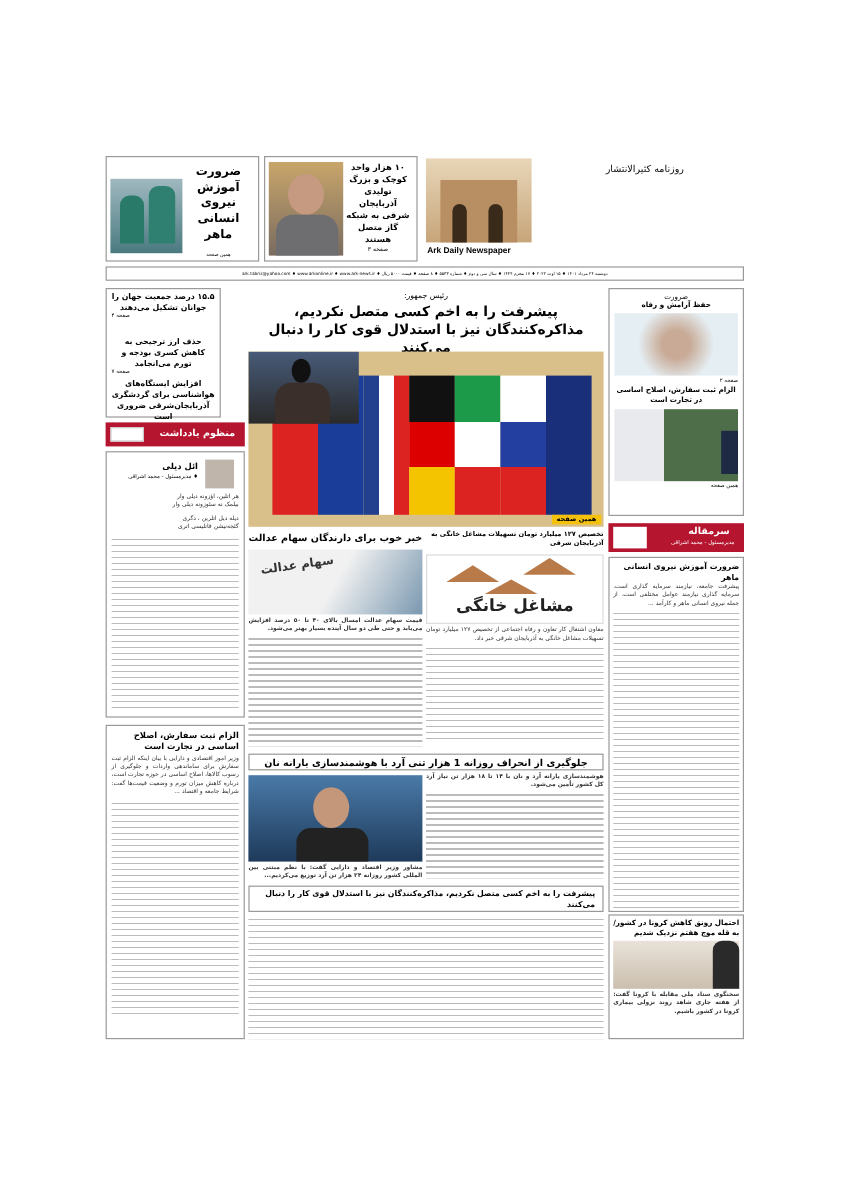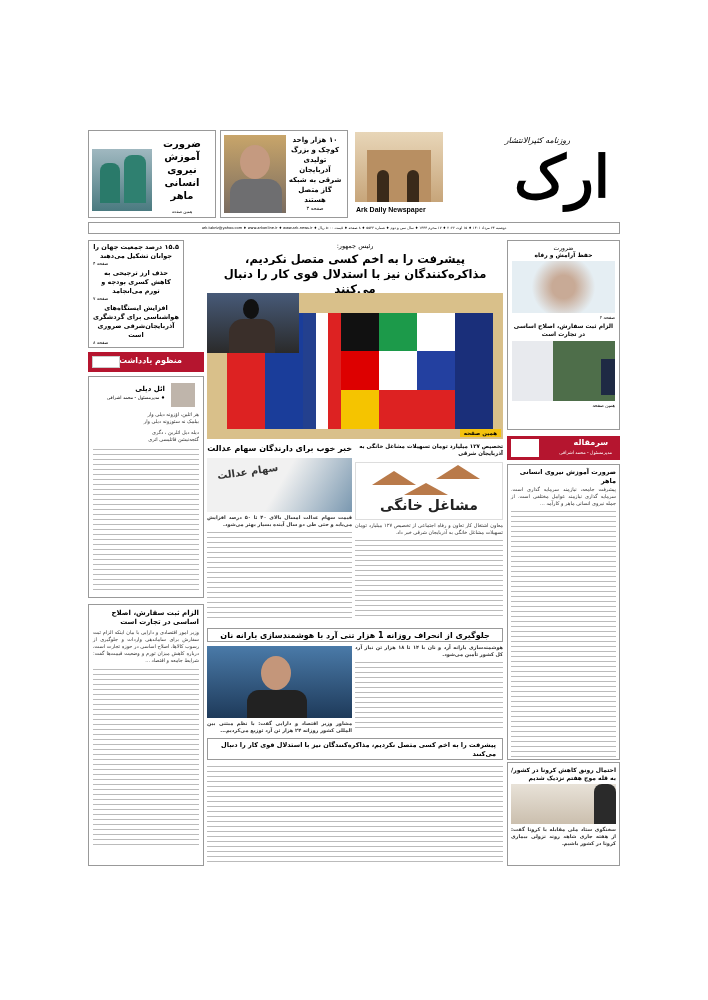"روزنامه کثیرالانتشار" div.abs { font-style: italic -> none }
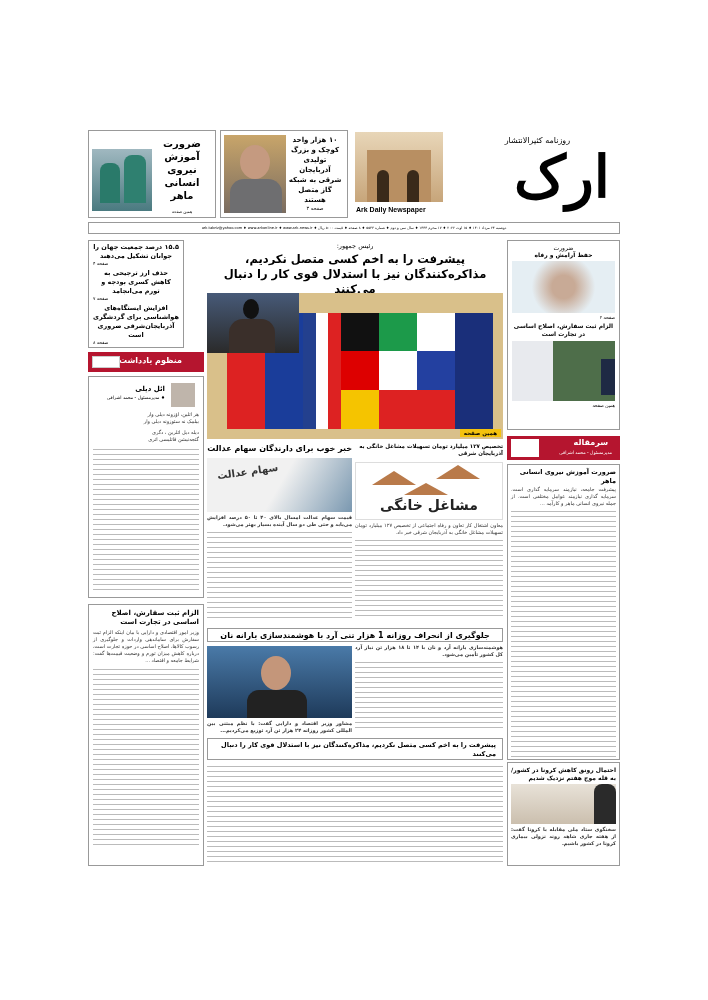"ارک" div.abs { html: <div>ارک</div> -> none }
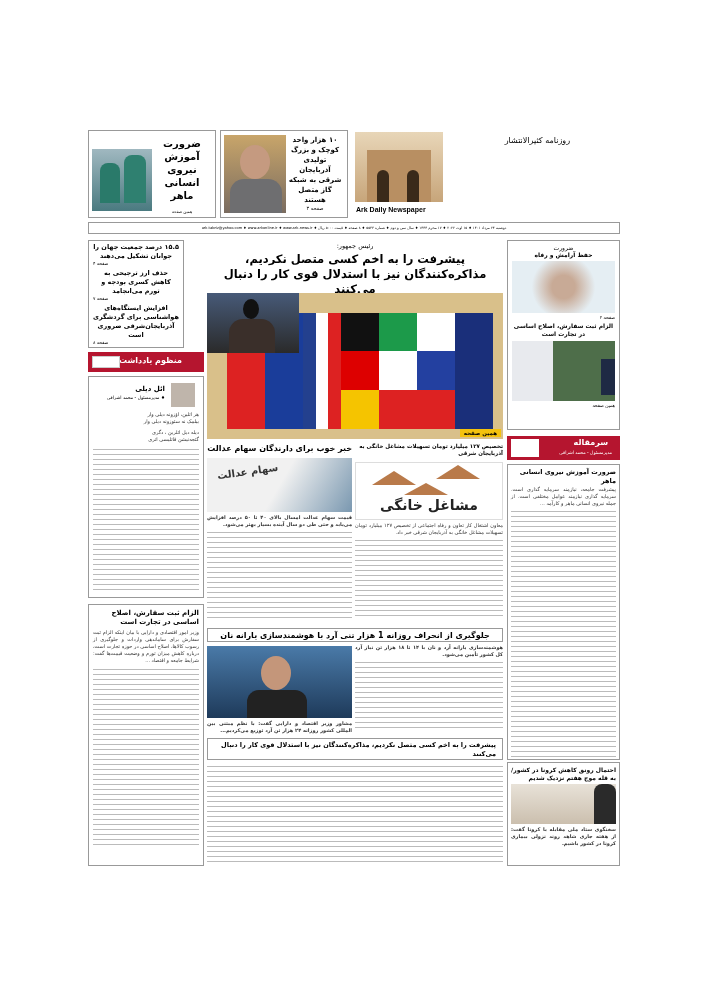"حذف ارز ترجیحی به کاهش" div { margin-top: 3px -> 15px }
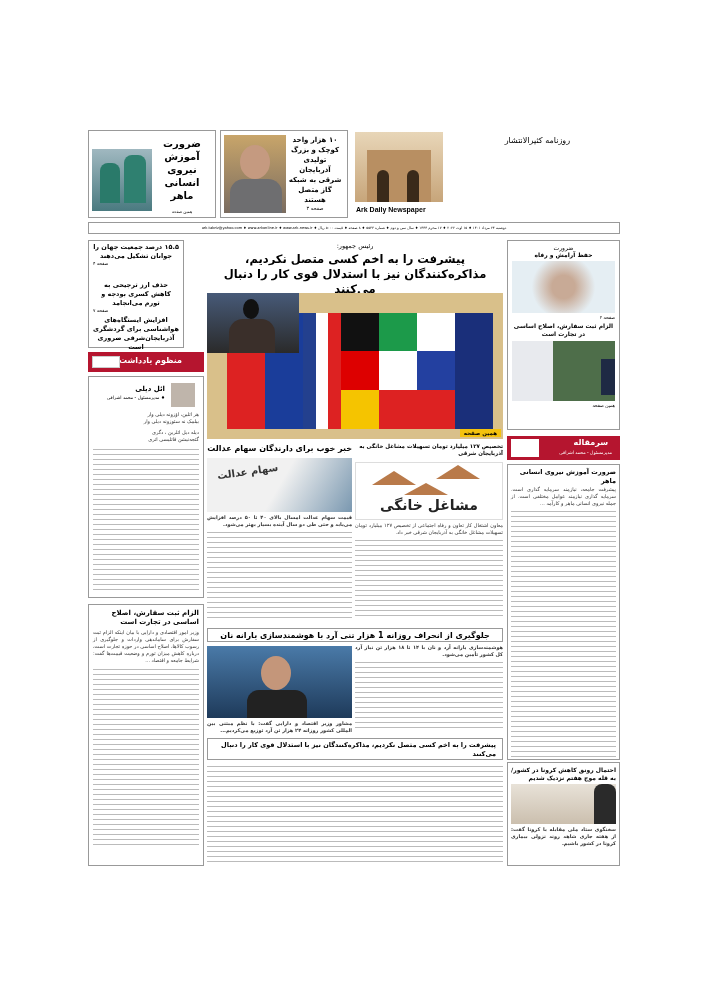"منظوم یادداشت" div.abs { right: 22px -> 8px }
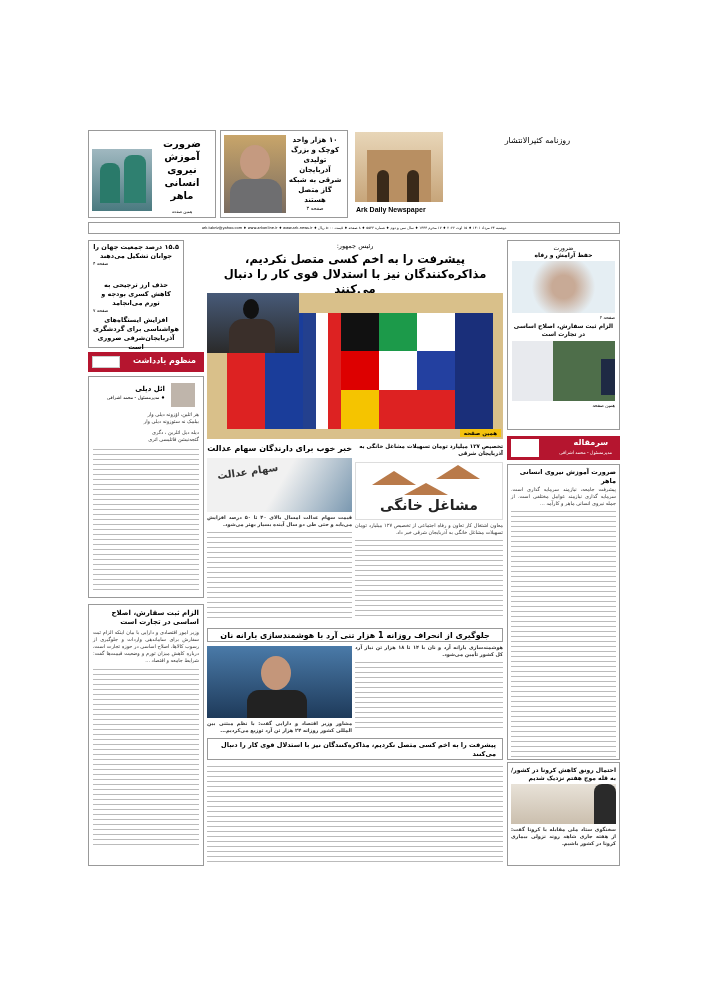"خبر خوب برای دارندگان سهام" div.abs { text-align: right -> center }
